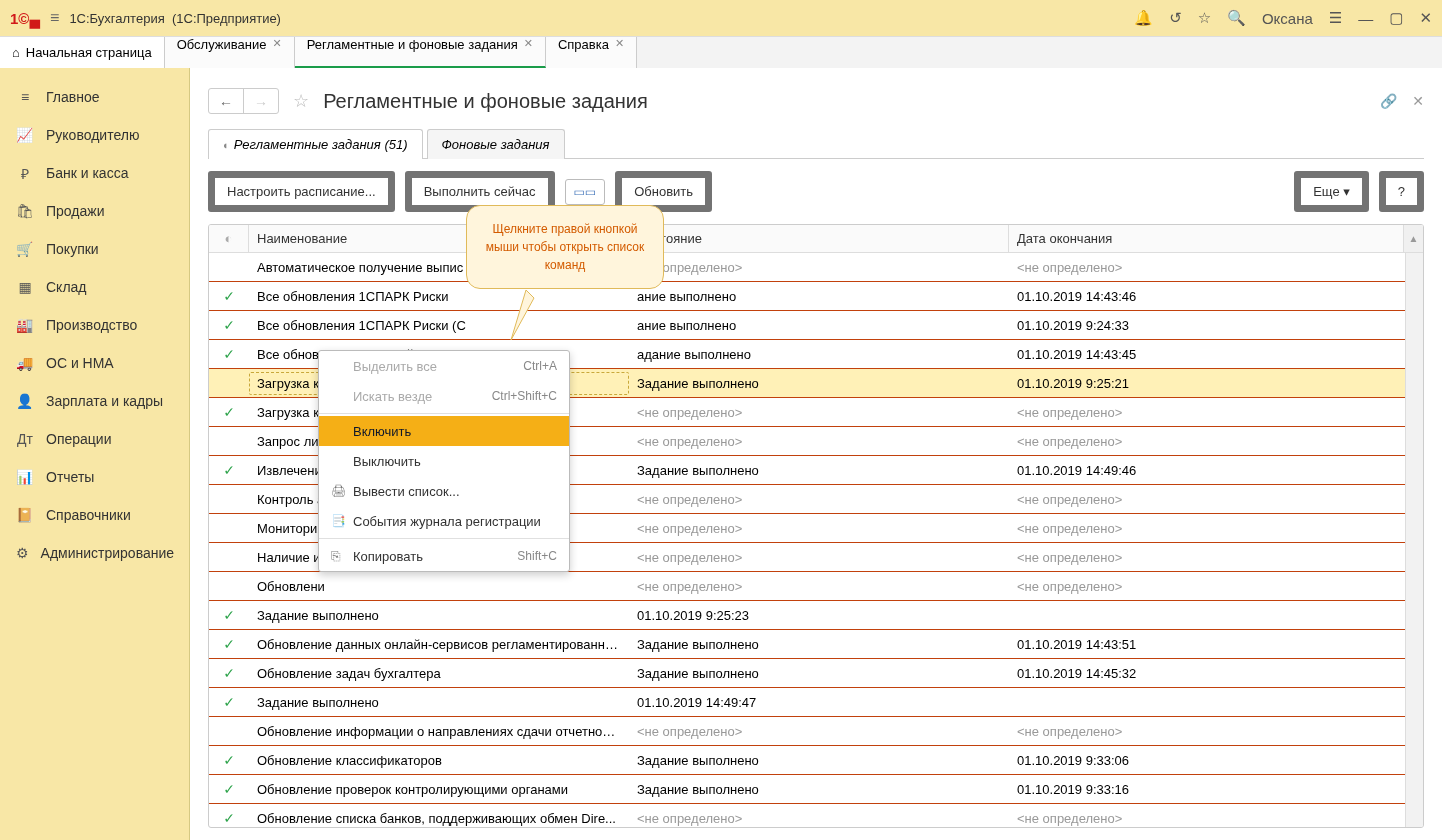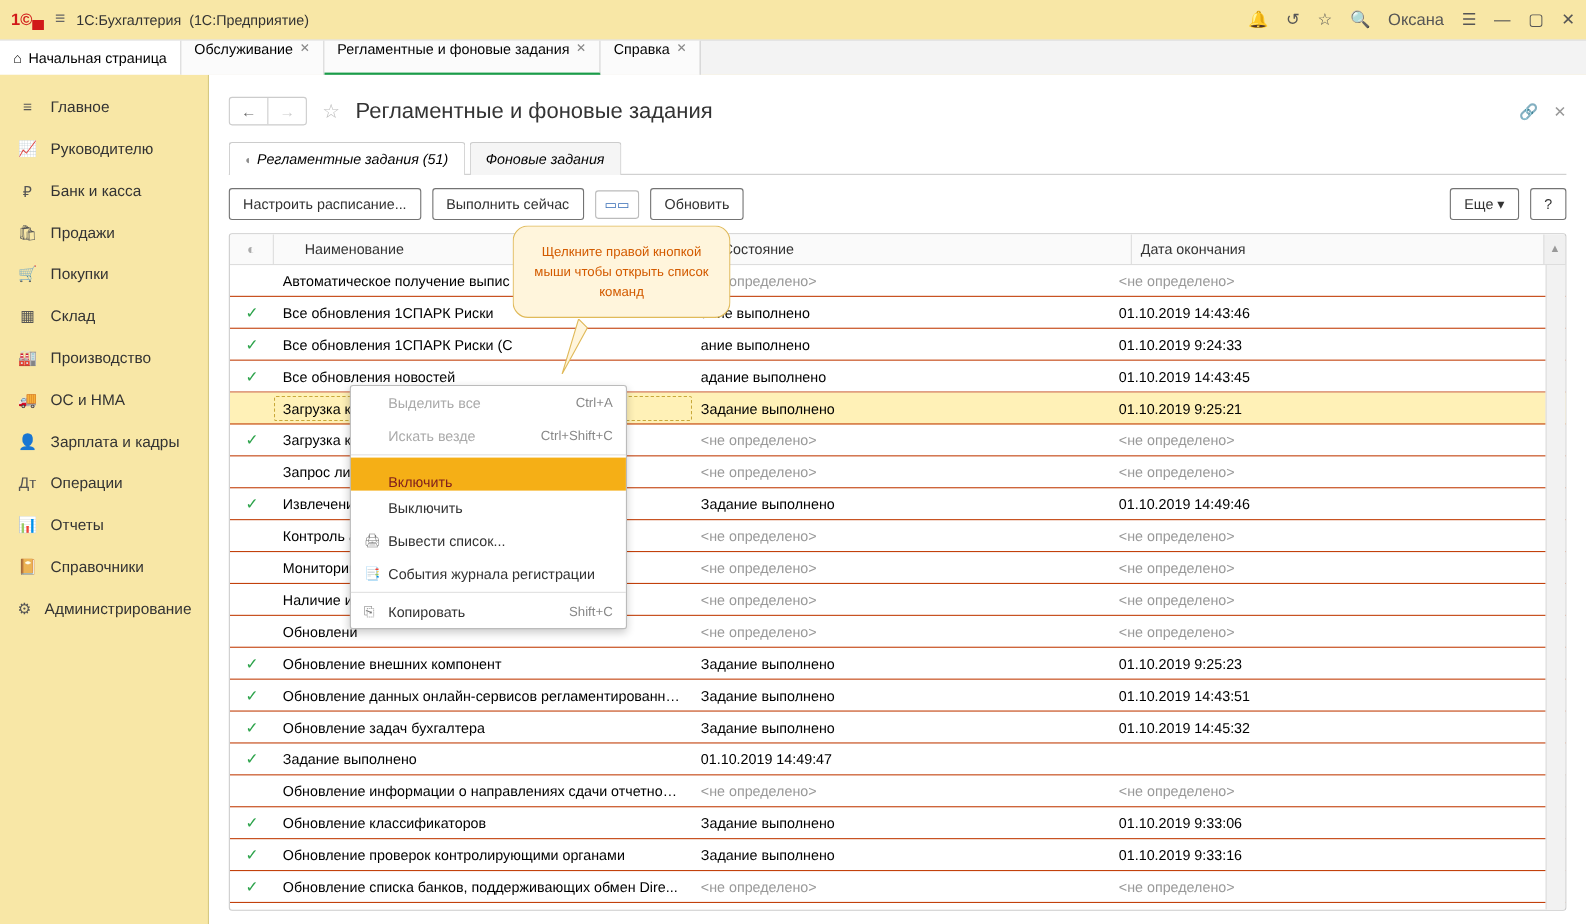"Настроить расписание..." .btn { border: 1px solid #737373 -> 7px solid #737373 }
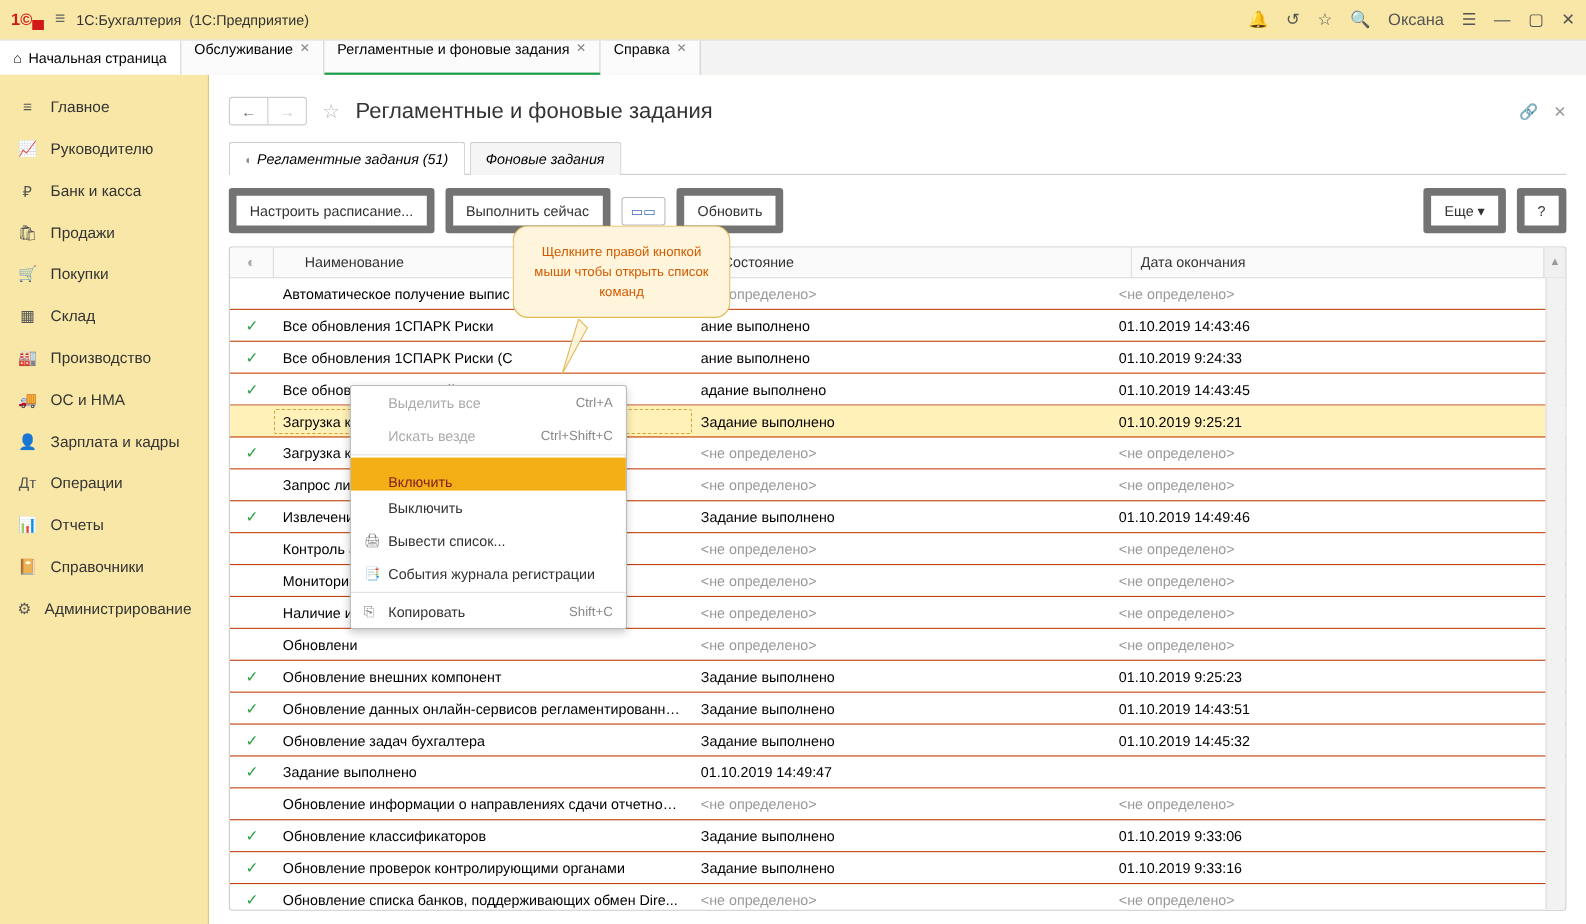"Наименование" .th-name { margin-left: 20px -> none }
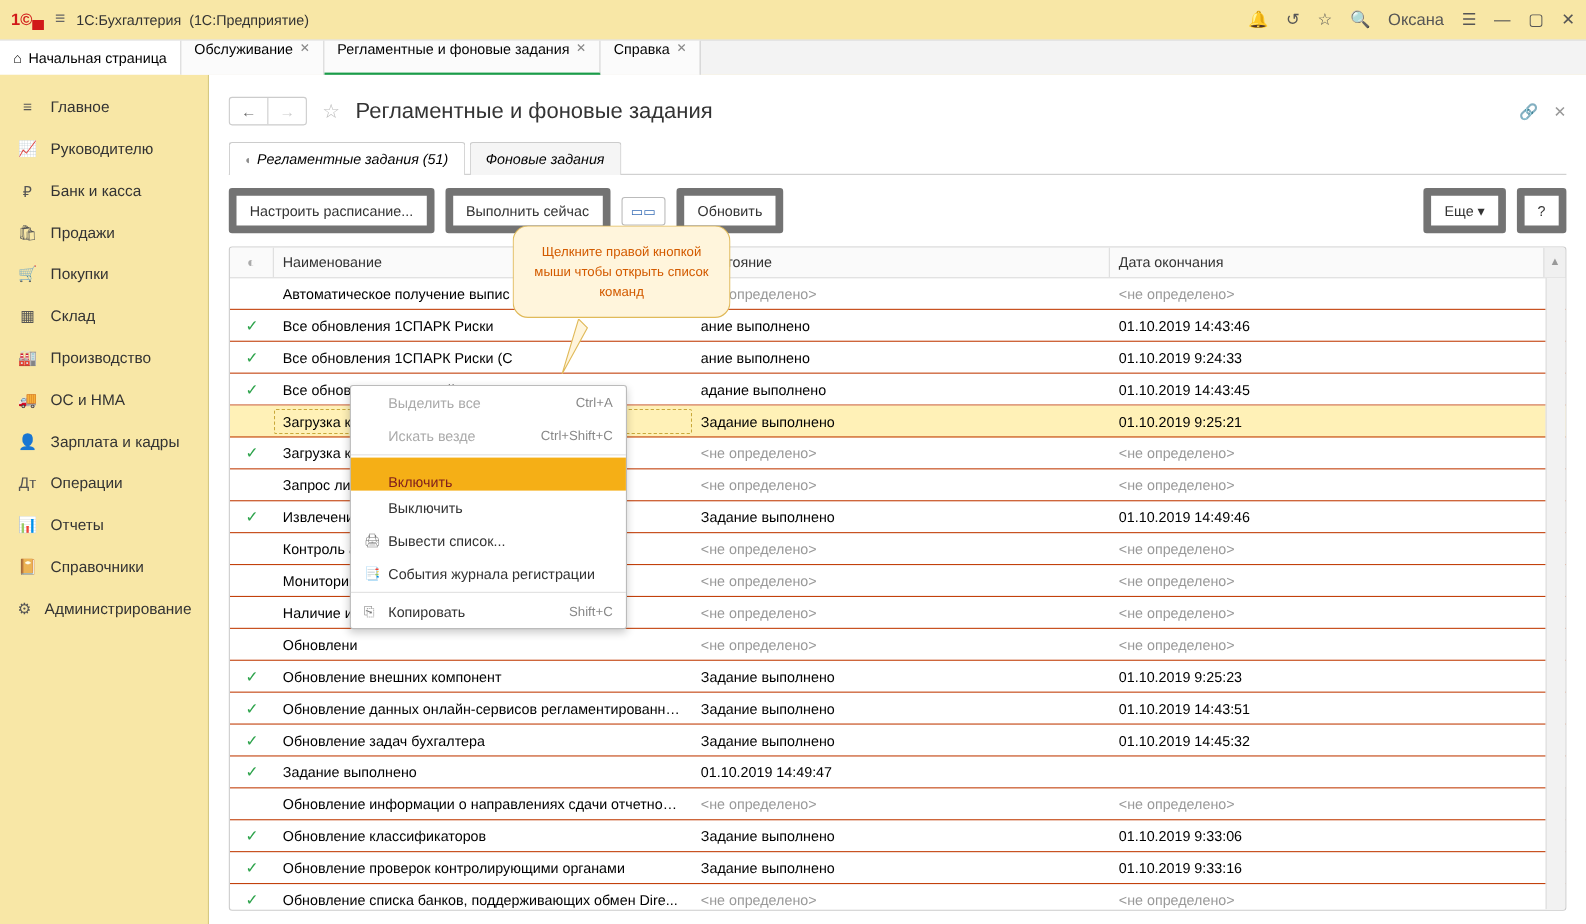"Включить" .cm-item.highlight { align-items: flex-end -> none; color: #7f1d1d -> #0f172a }
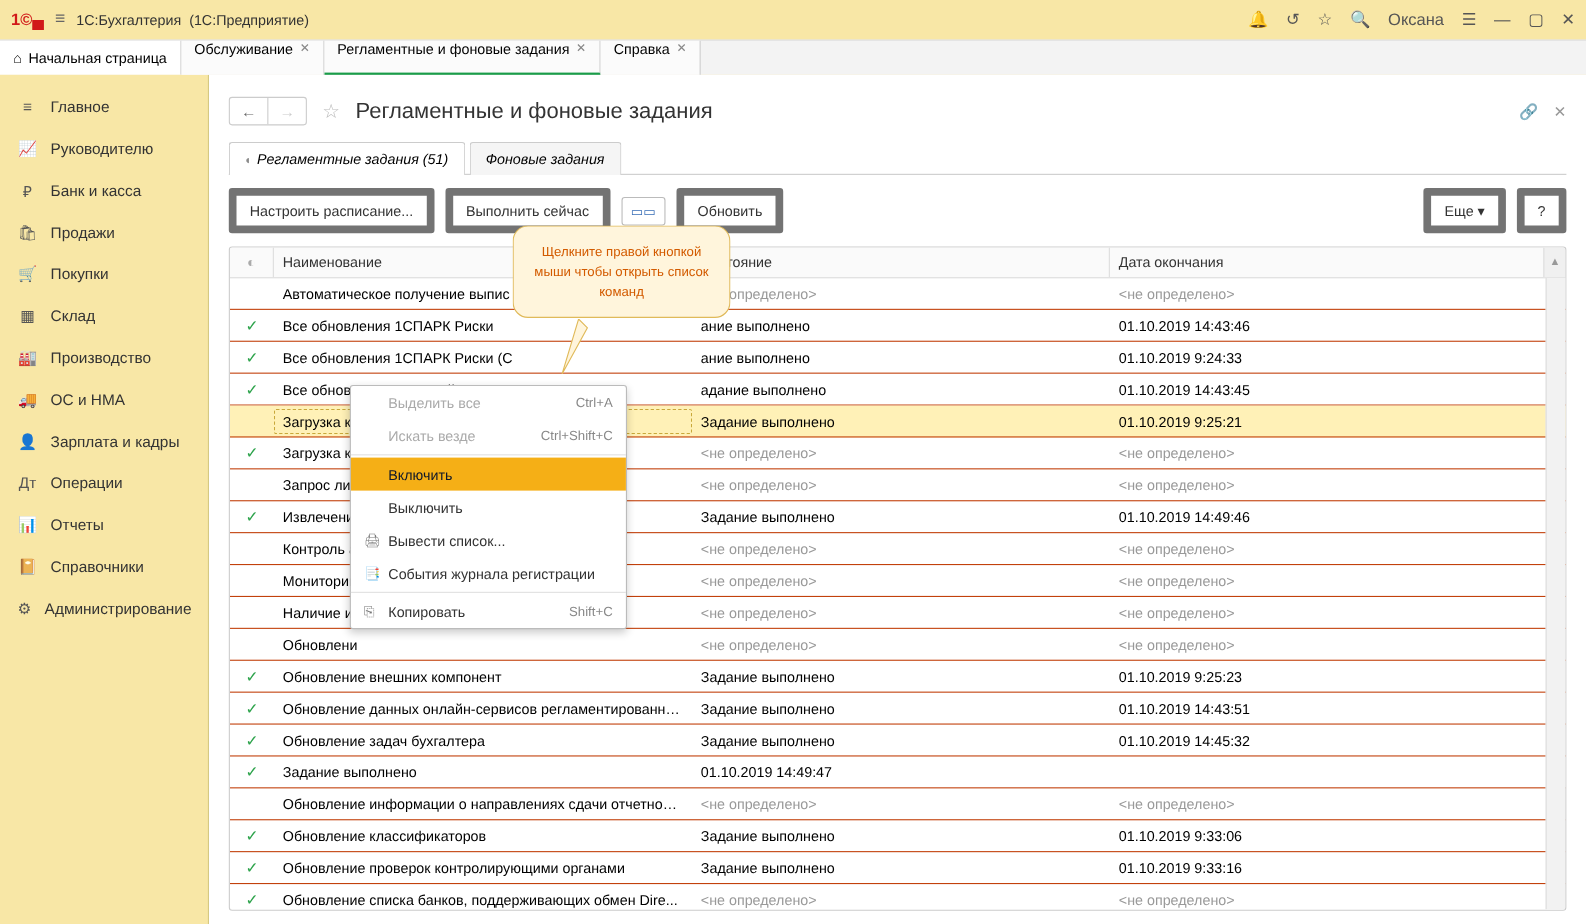"Обновление внешних компонент" div.c-name { html: <div>Обновление внешних компонент</div> -> none }
